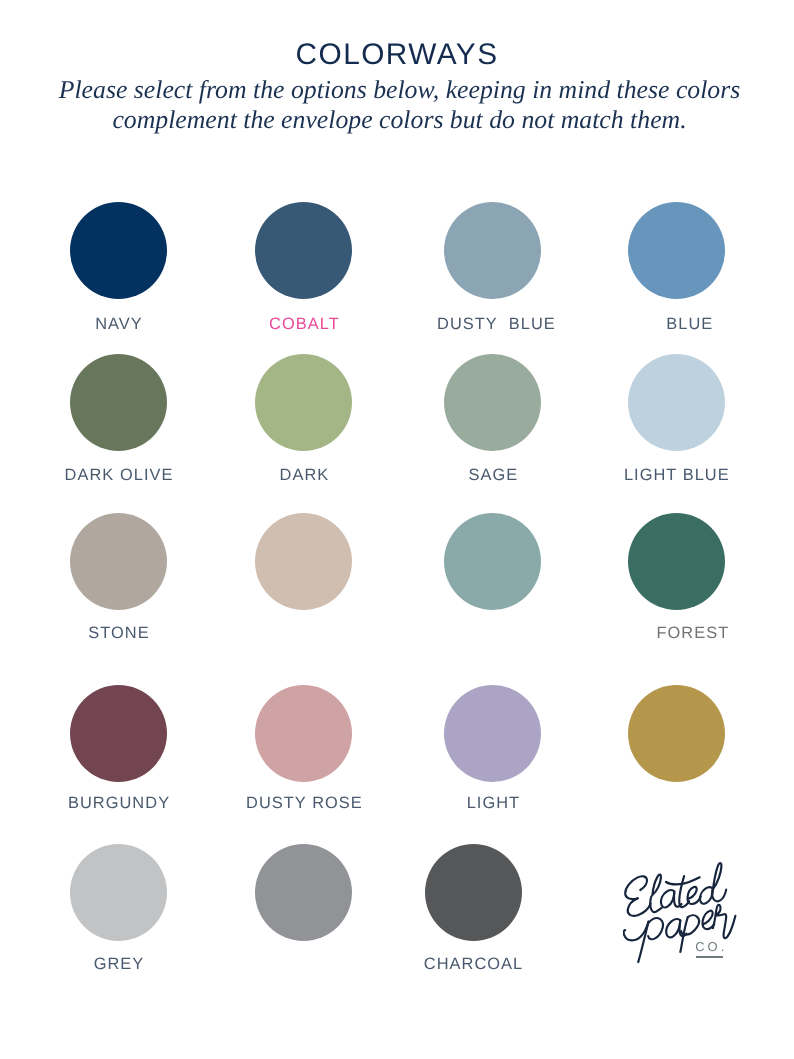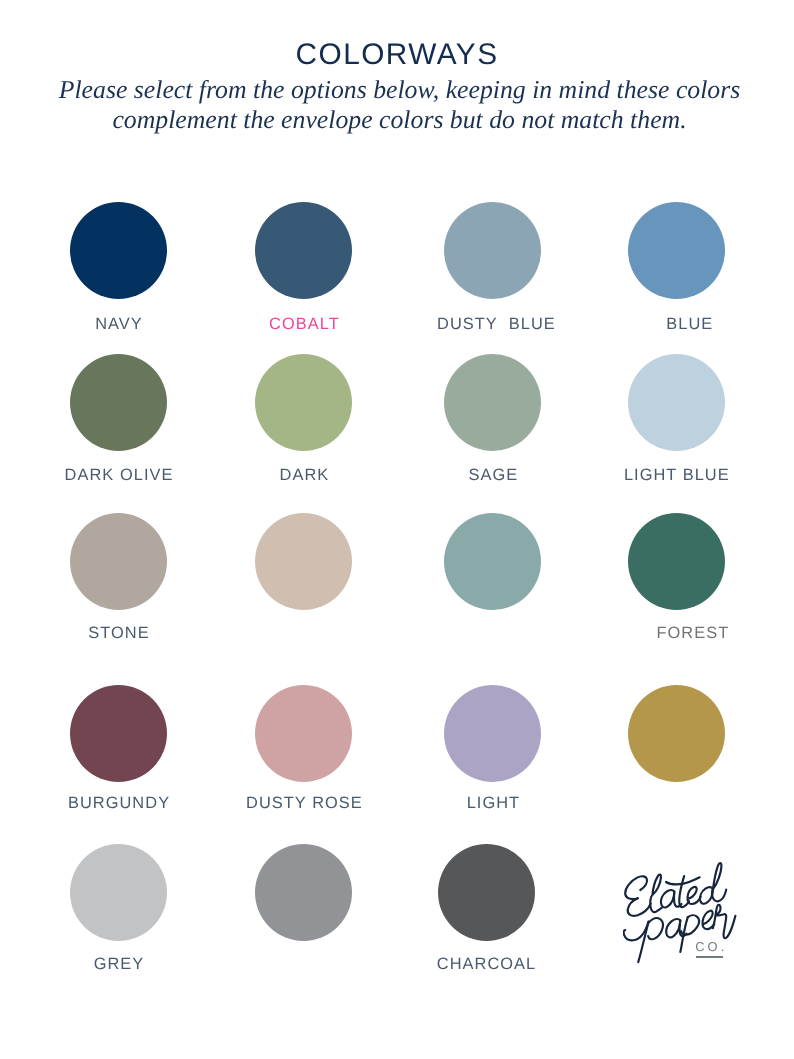"CHARCOAL" div.cell { left: 391px -> 378px }
